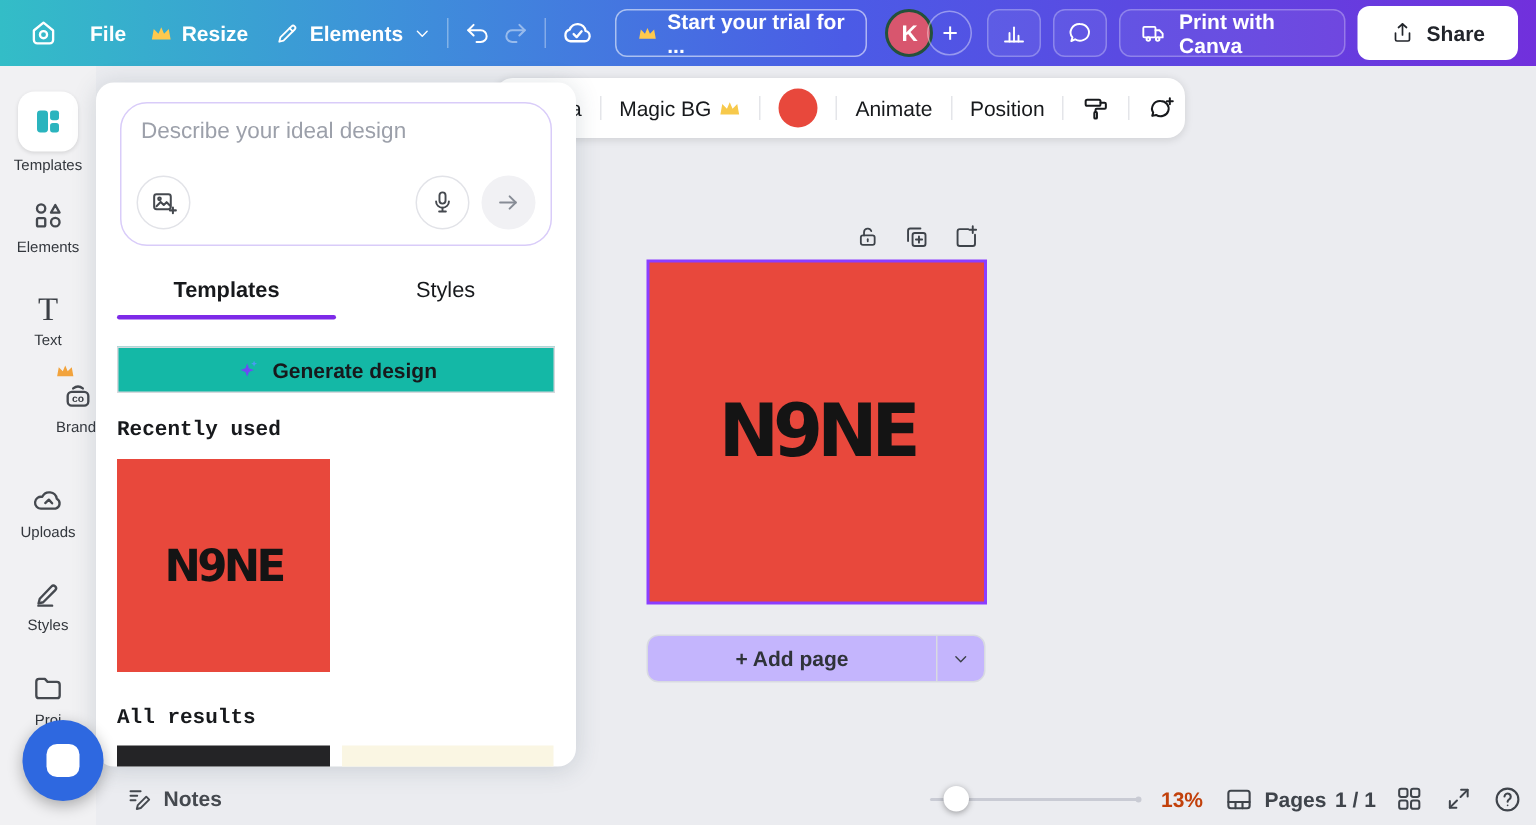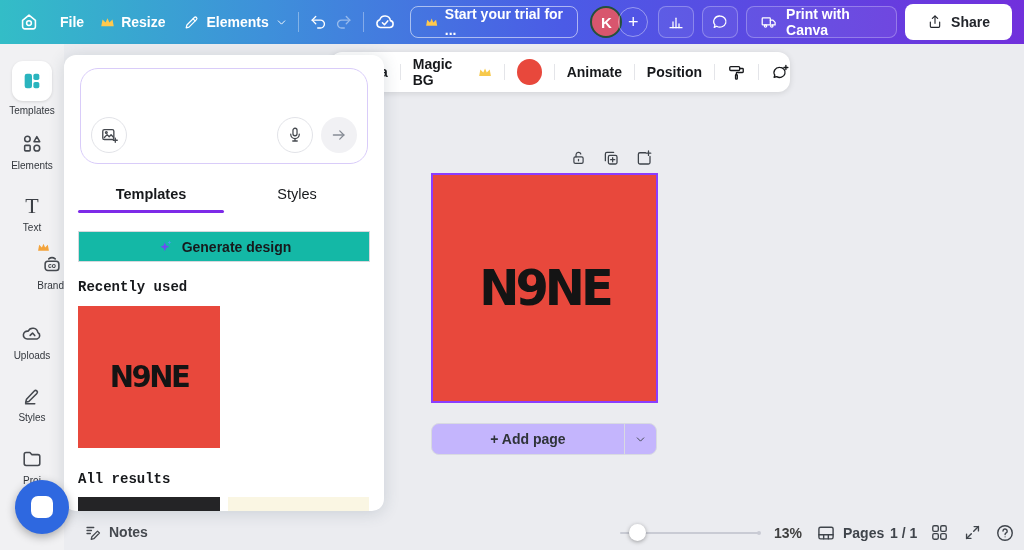"Magic BG" .ctx-item { font-weight: 700 -> 400 }
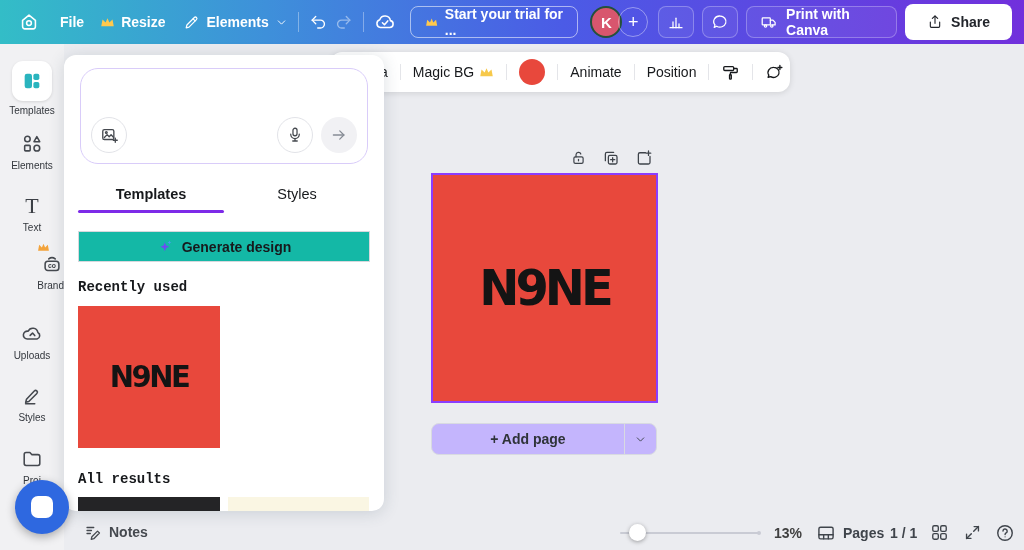"Describe your ideal design" input.prompt-input { html: none -> <input> }
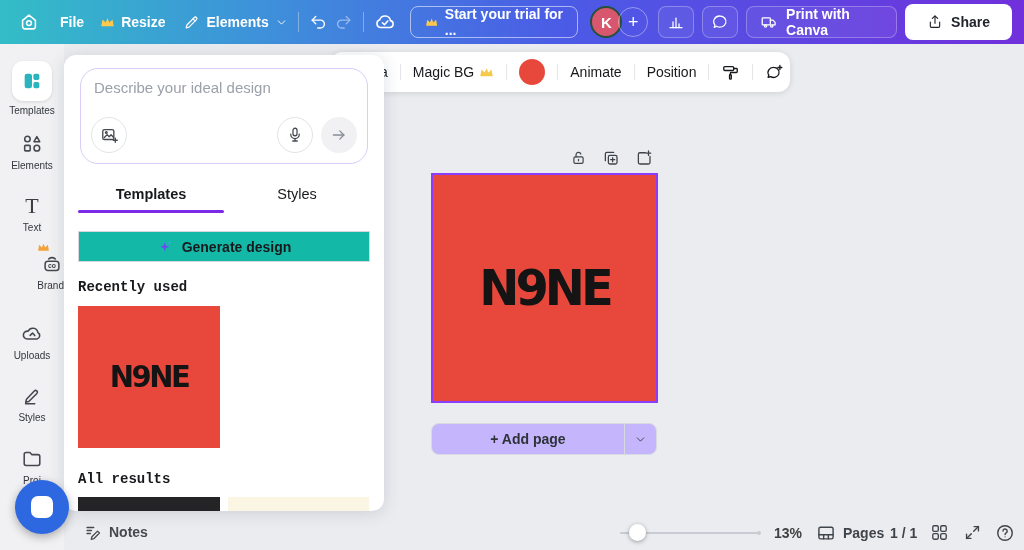"13%" .zoom-pct { color: #404040 -> #c2410c }
